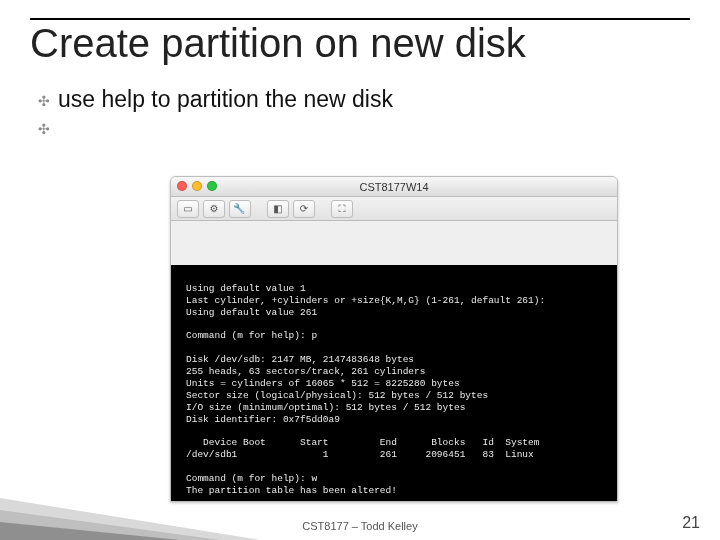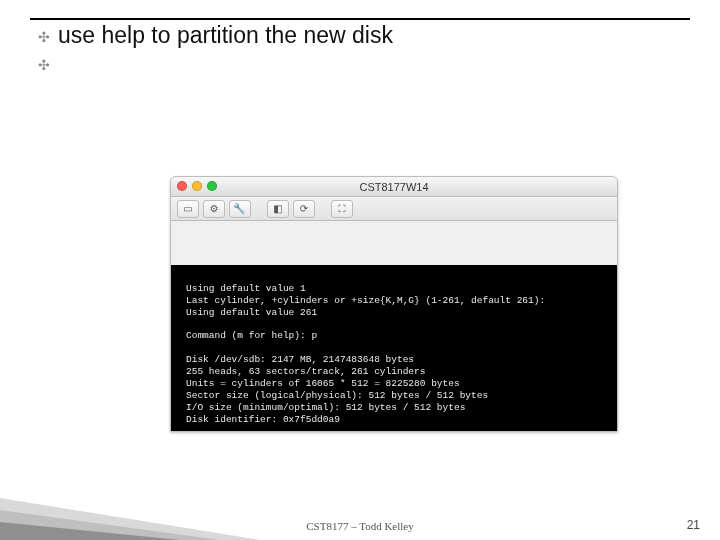"Create partition on new disk" h1.title { html: none -> <h1>Create partition on new disk</h1> }
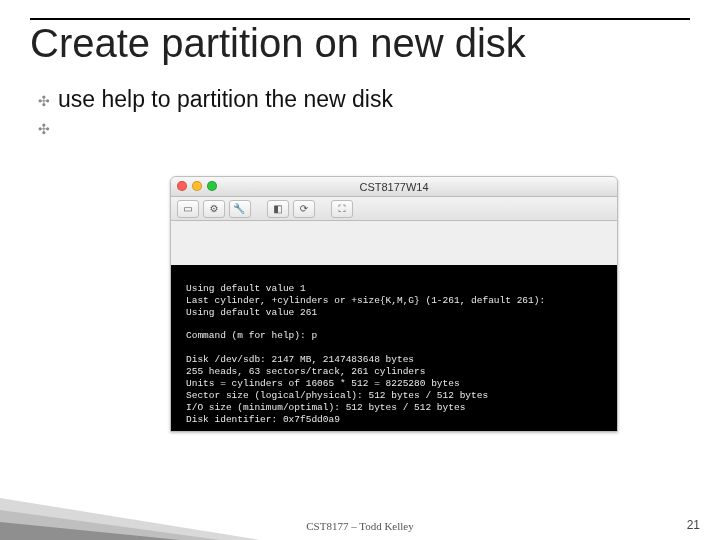"CST8177W14" .terminal-wrap { height: 256px -> 326px }
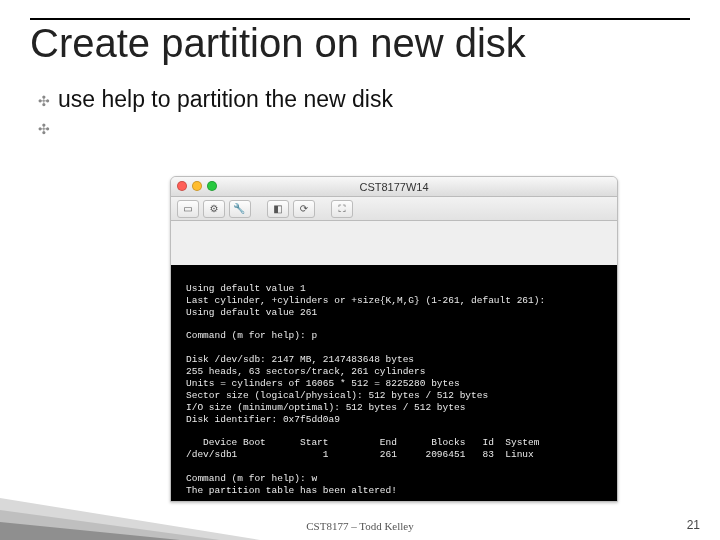"CST8177 – Todd Kelley" .footer { font-family: Liberation Serif, serif -> none }
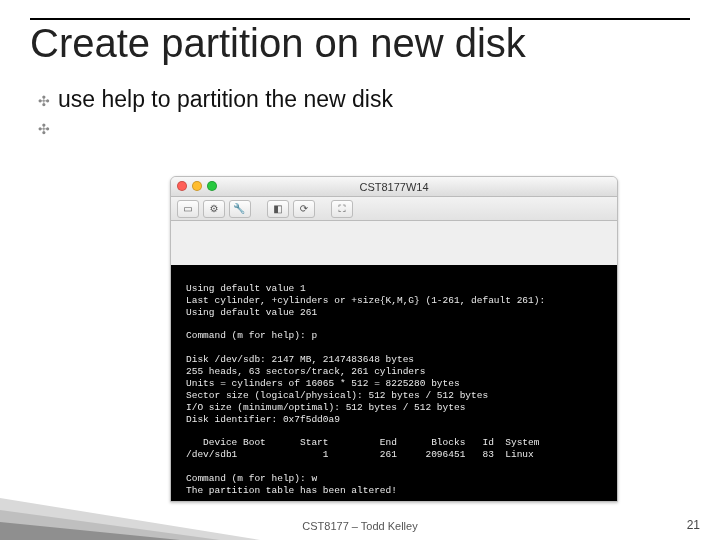"21" .pagenum { font-size: 12px -> 16px }
